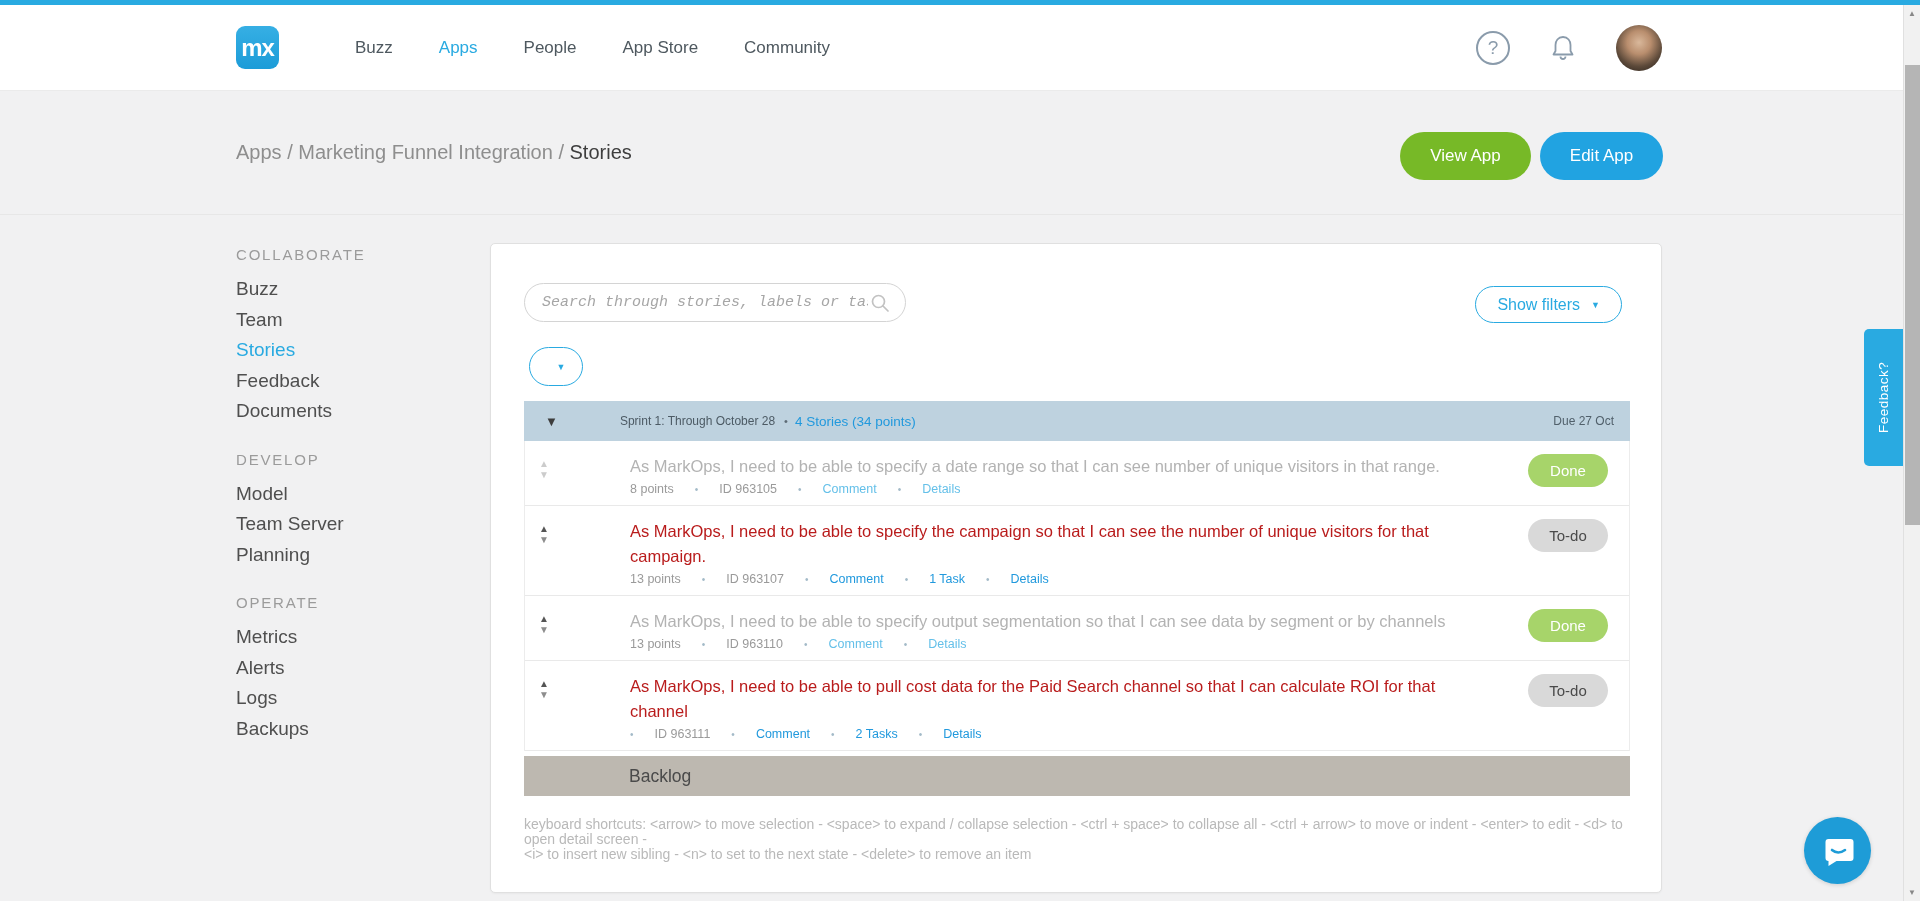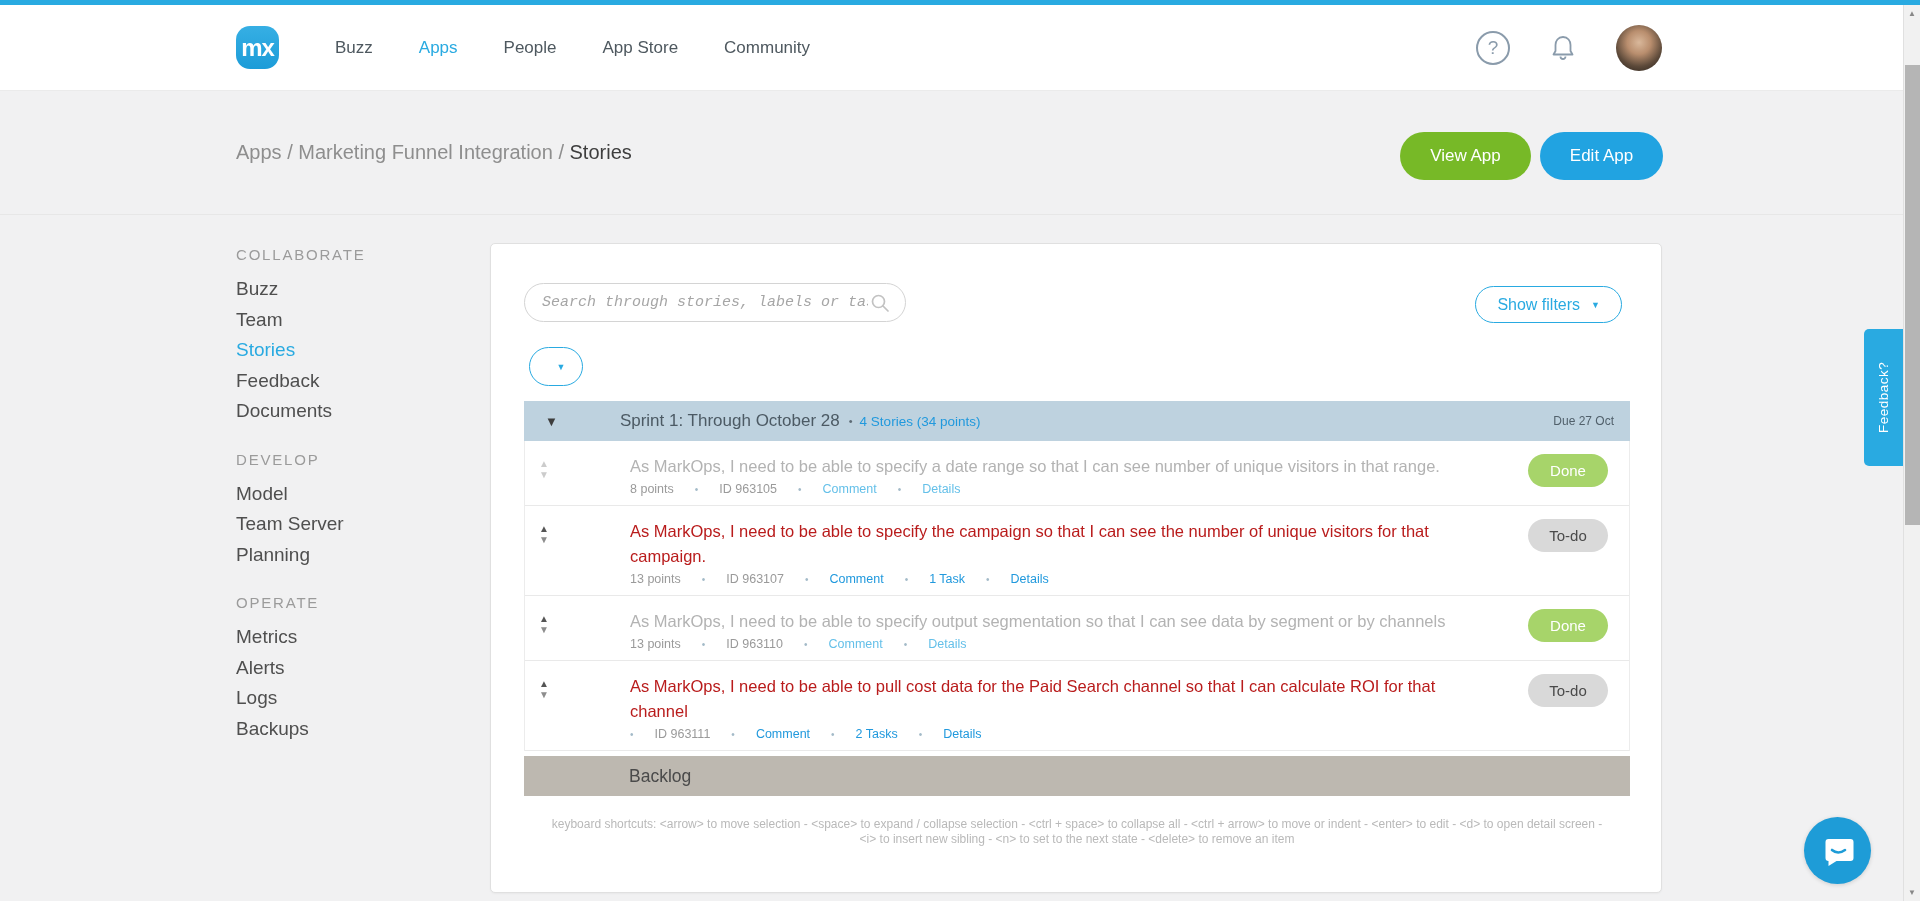"mx" .logo { border-radius: 14px -> 9px; margin-right: 56px -> 76px }
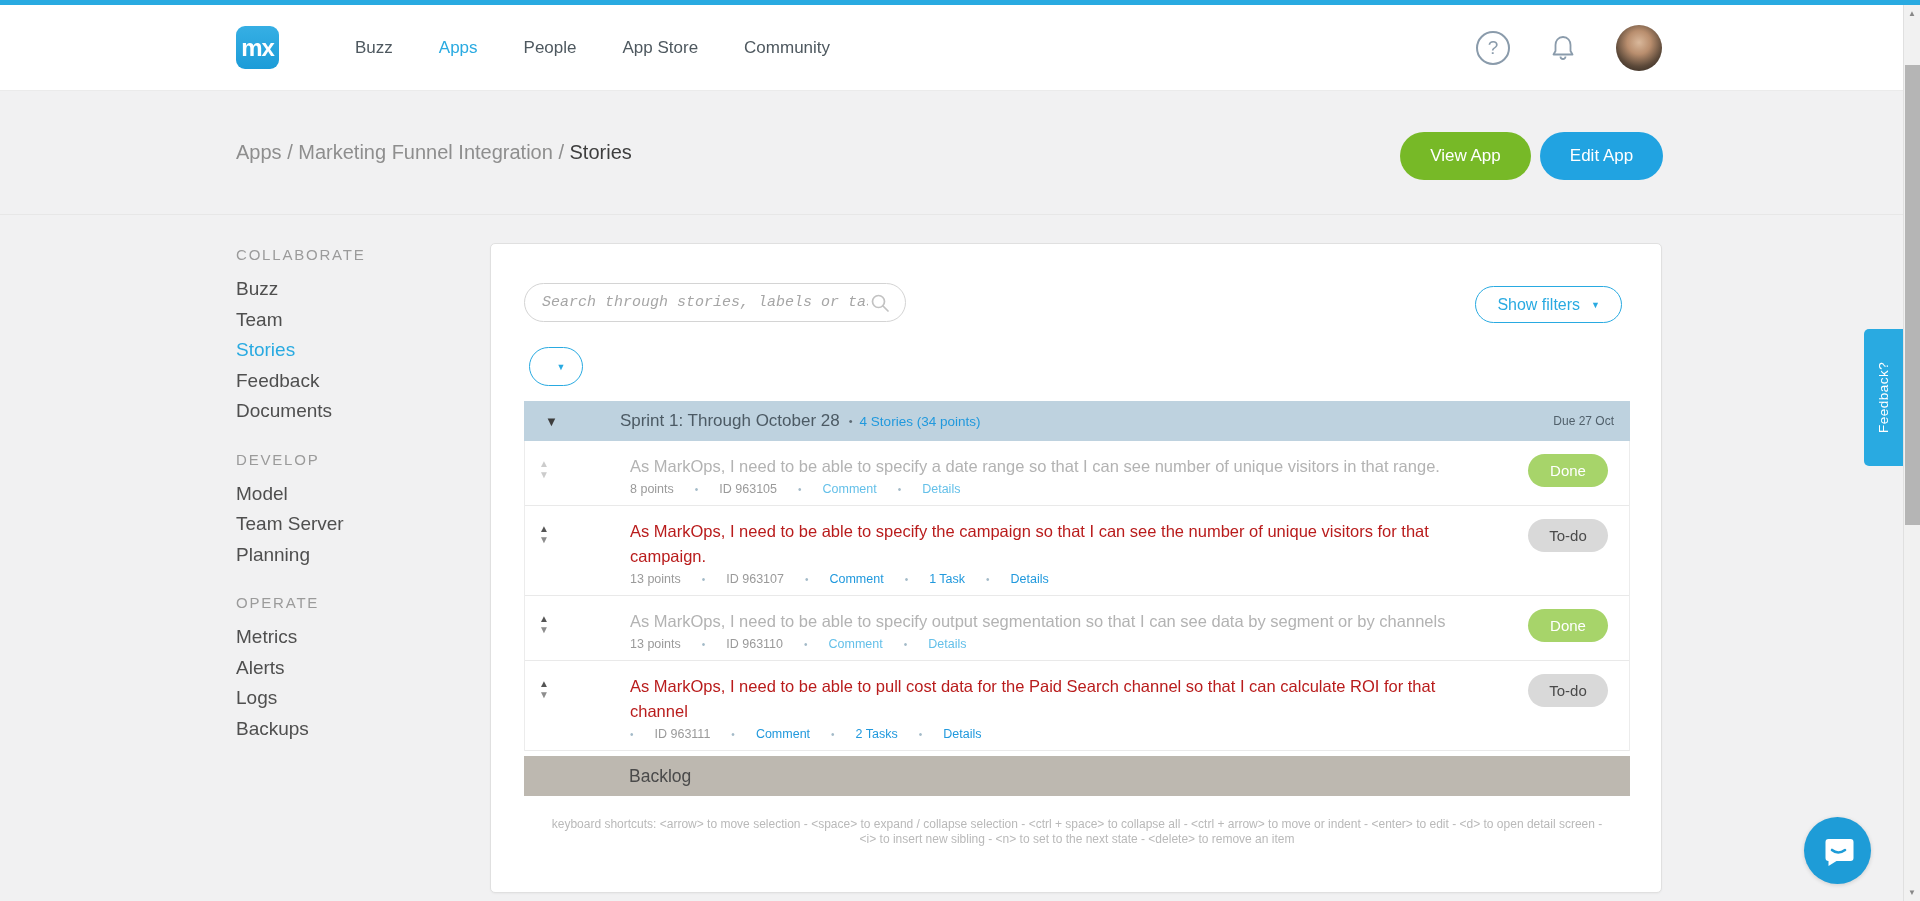"Sprint 1: Through October 28" .sprint-title { font-size: 17px -> 12px }
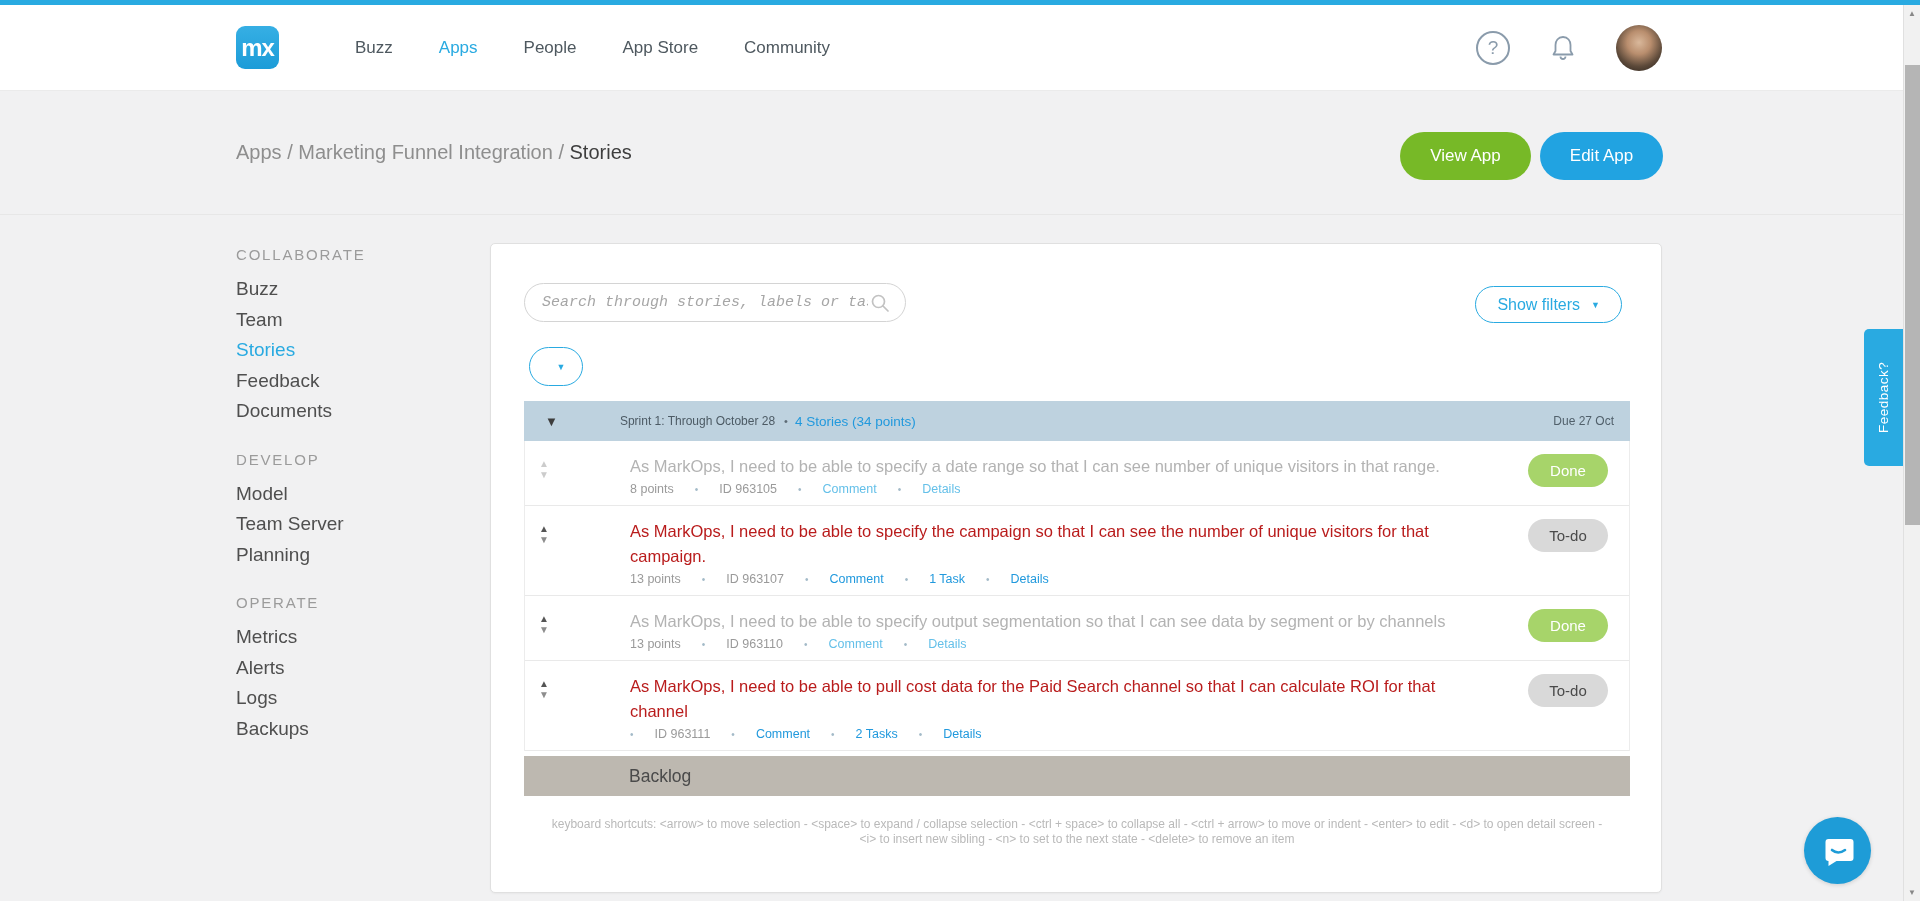"keyboard shortcuts: <arrow> to move" .shortcuts { font-size: 12px -> 14px; text-align: center -> none }
